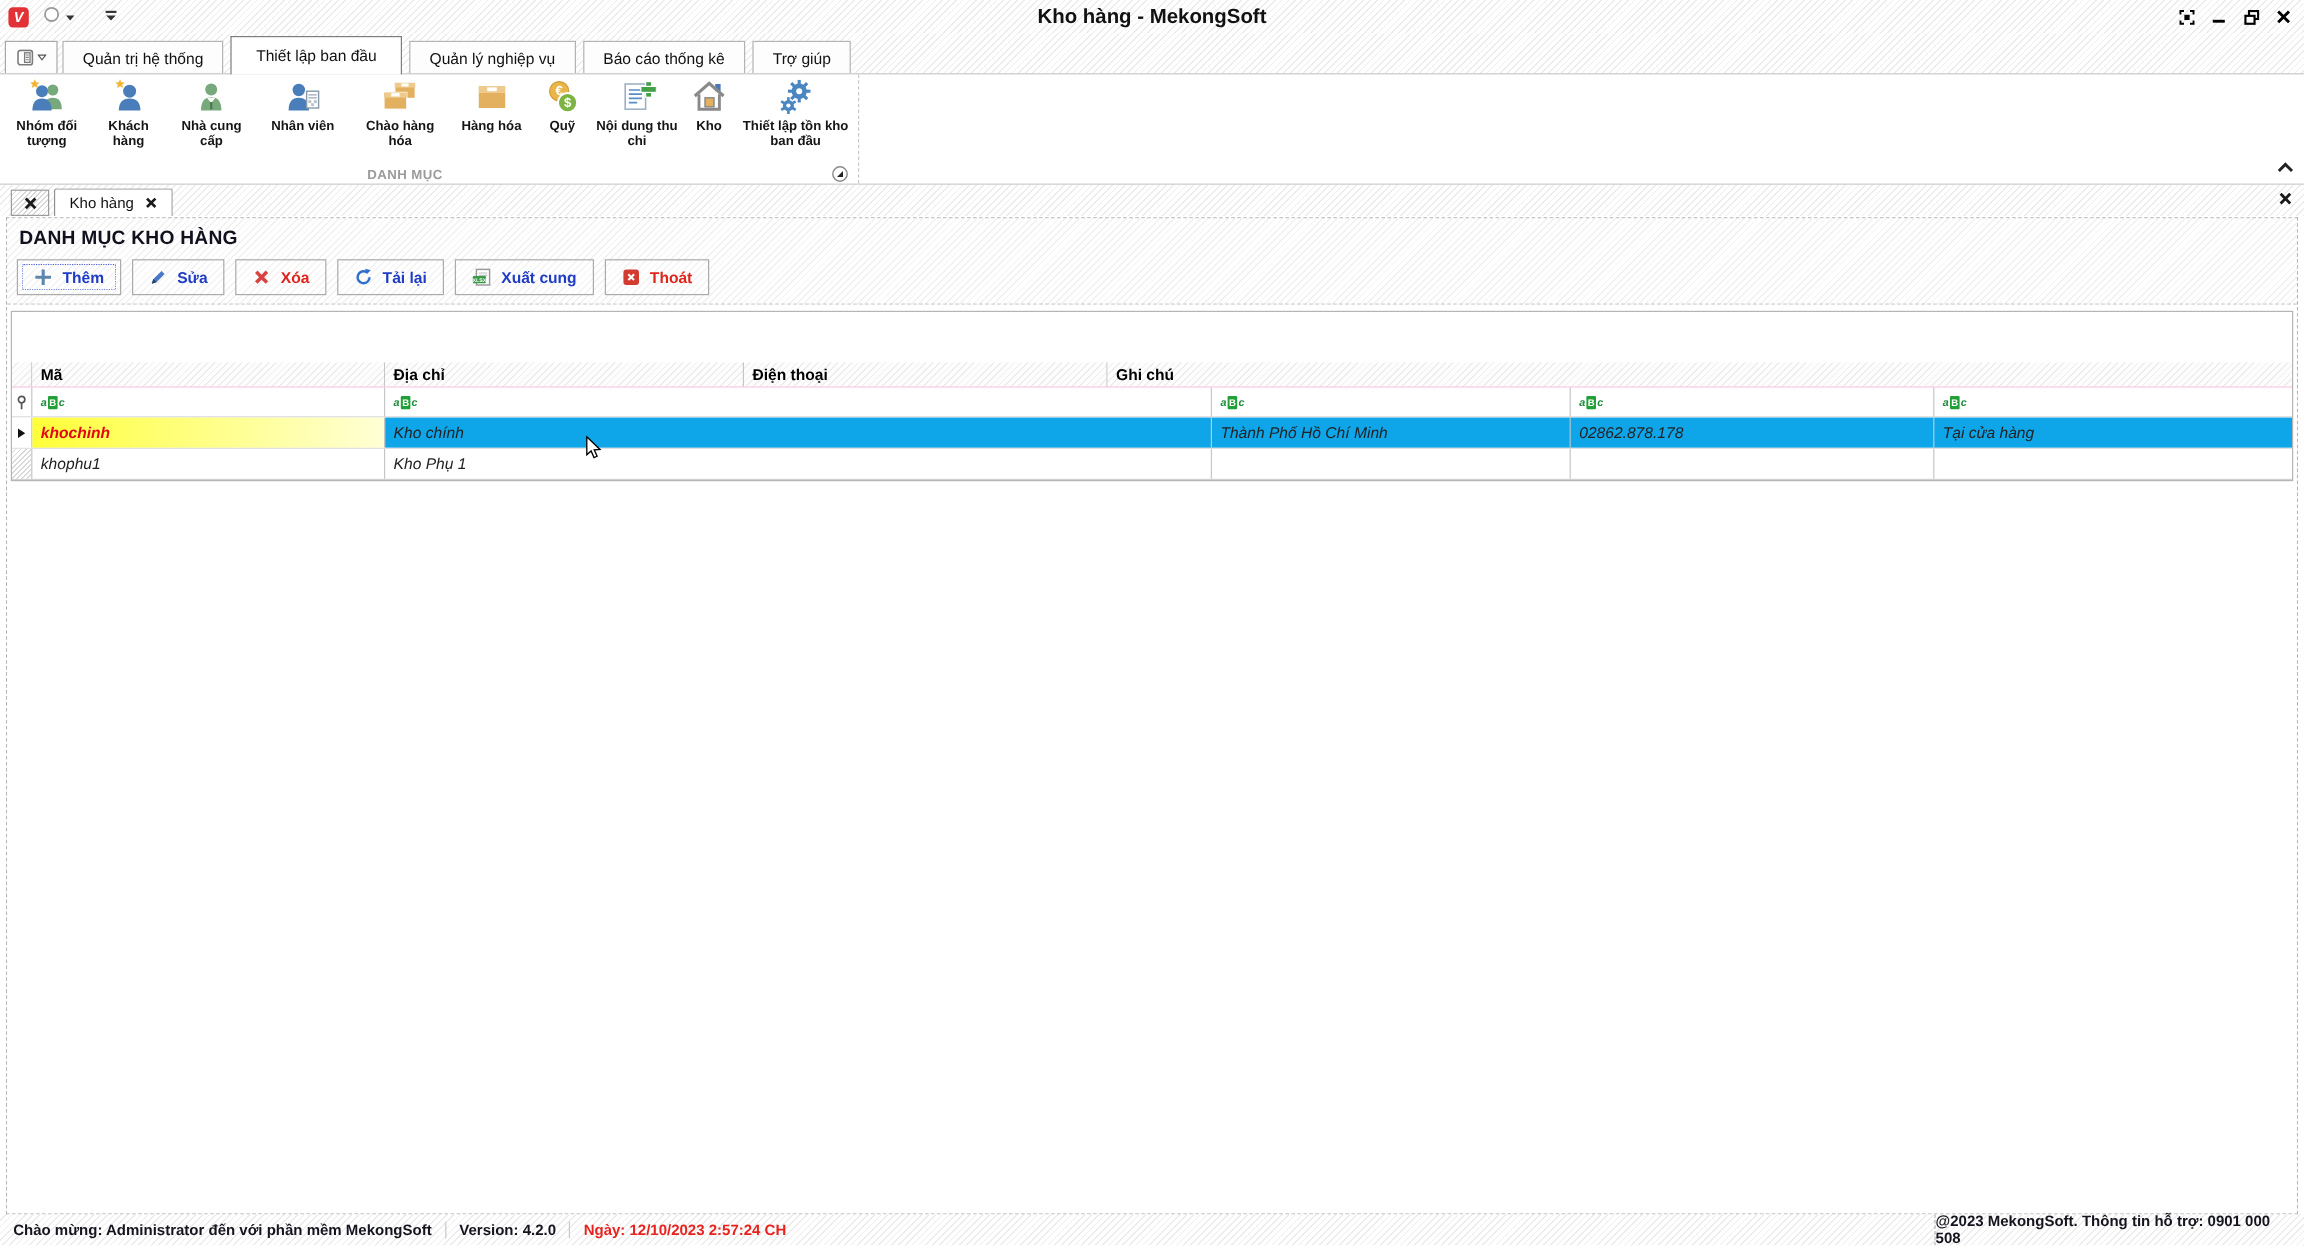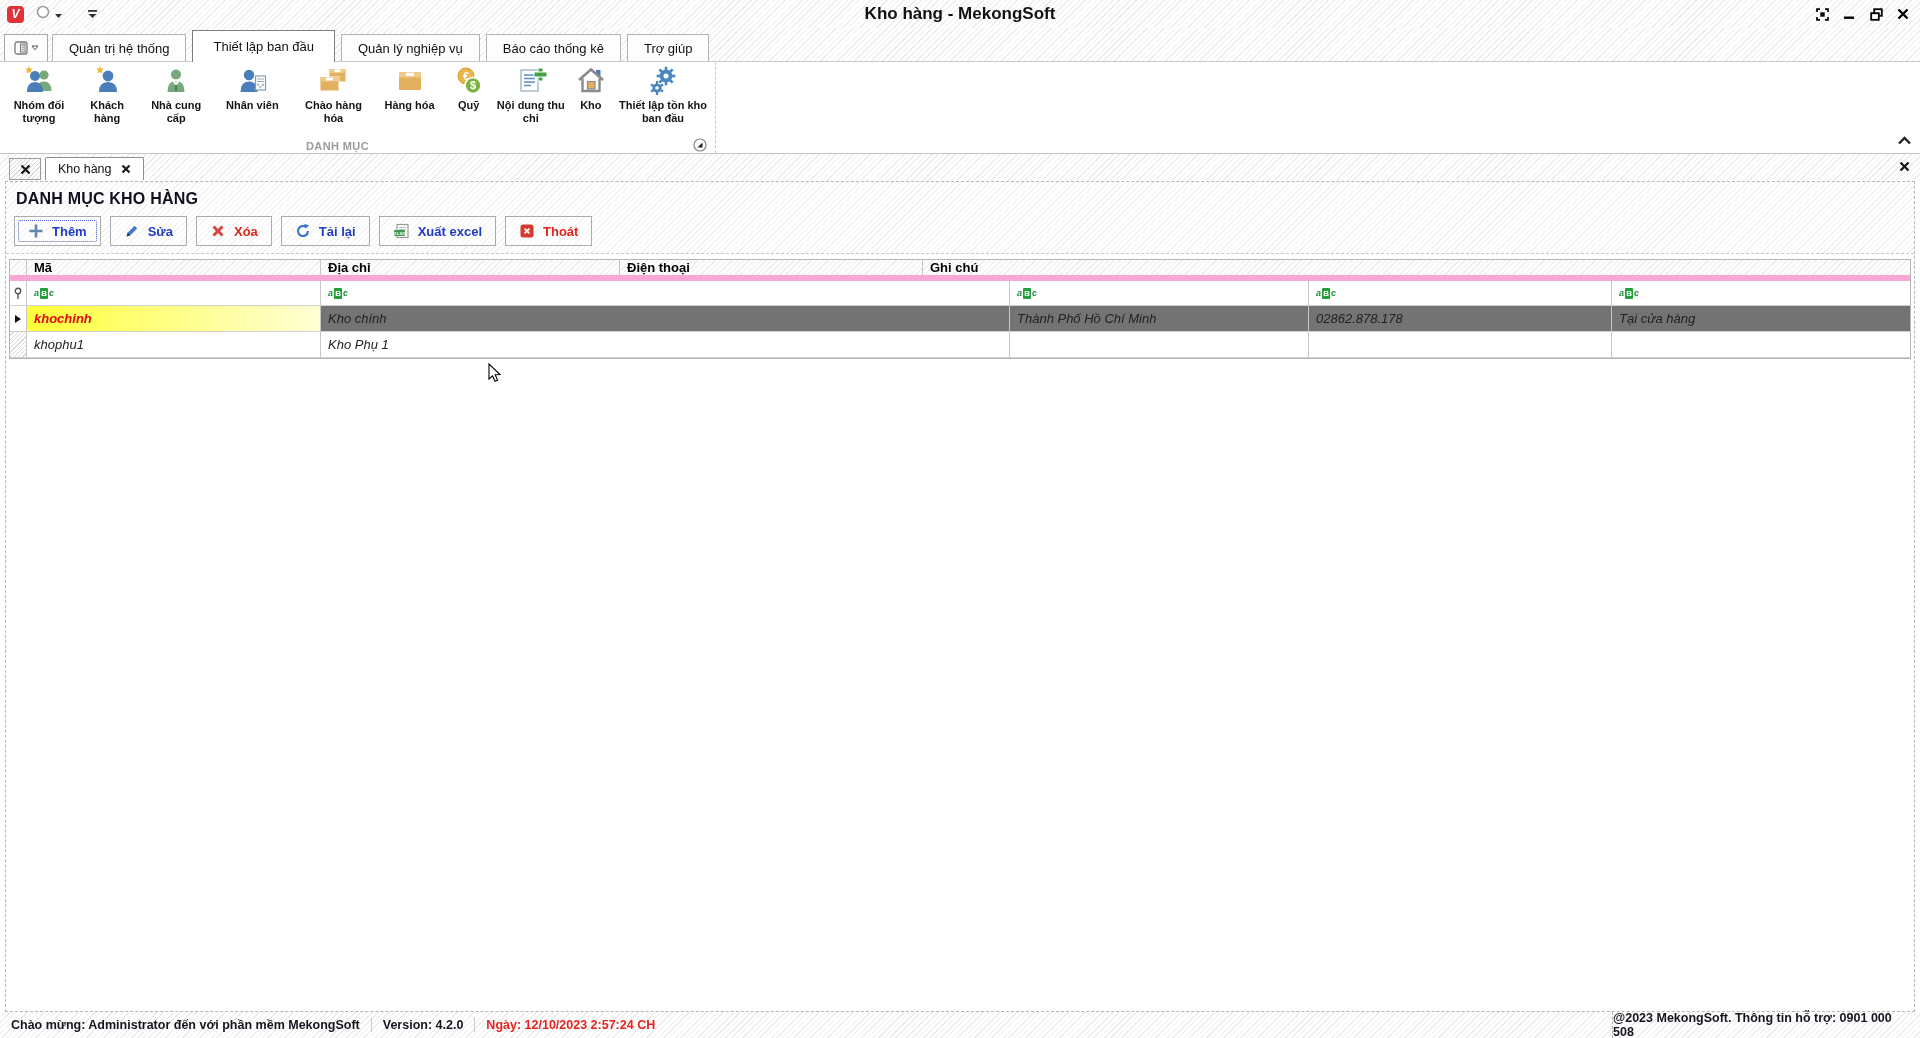"Xuất excel" span { text: excel -> cung }
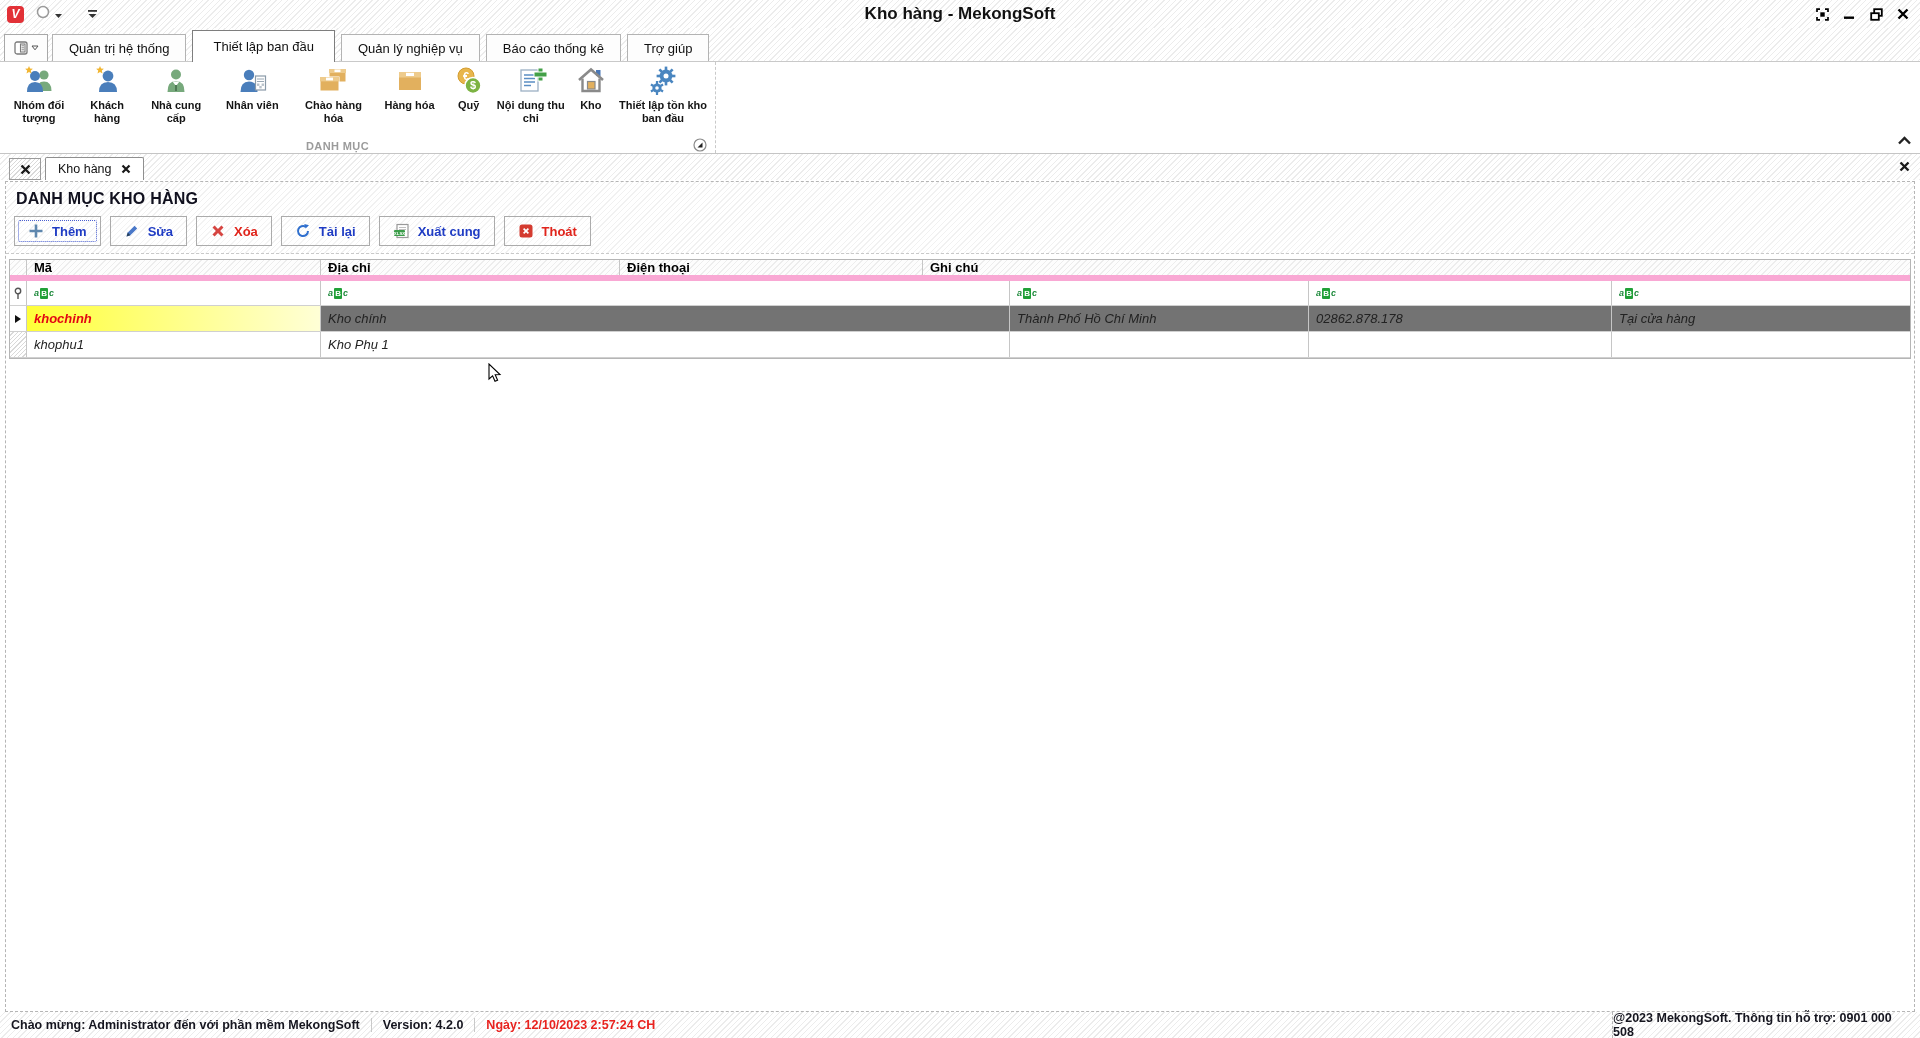"Mã" .ghead { border-bottom: 6px solid #f9a8d4 -> 1px solid #f9a8d4; margin-top: none -> 42px }
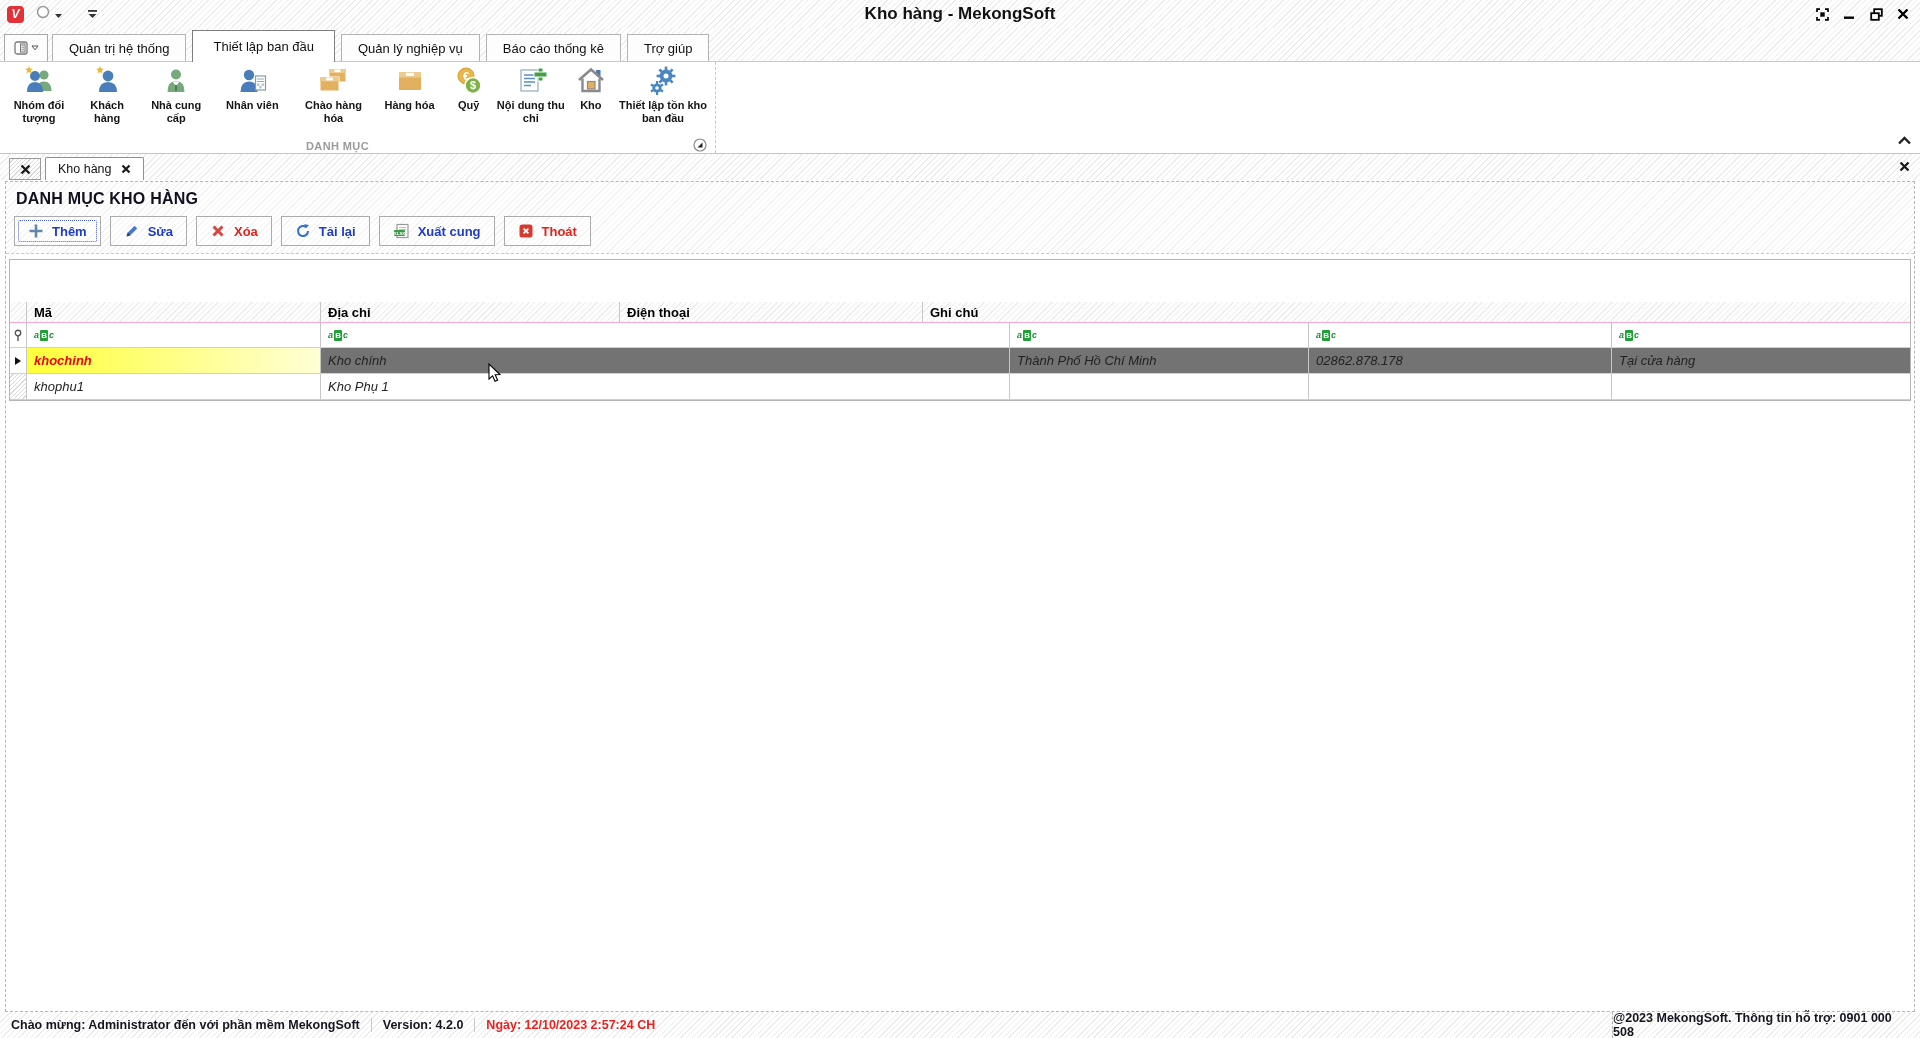"Kho chính" .gdata.selected .gcell { background: #737373 -> #0ea5e9 }
